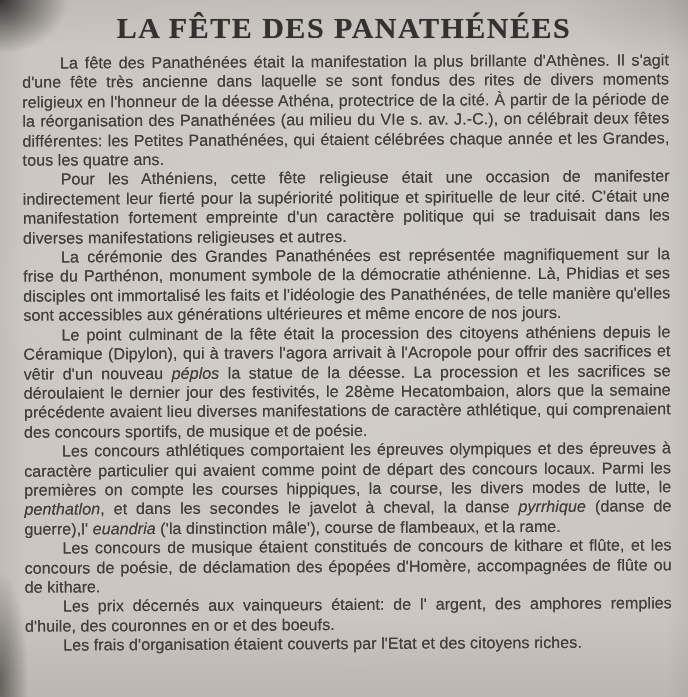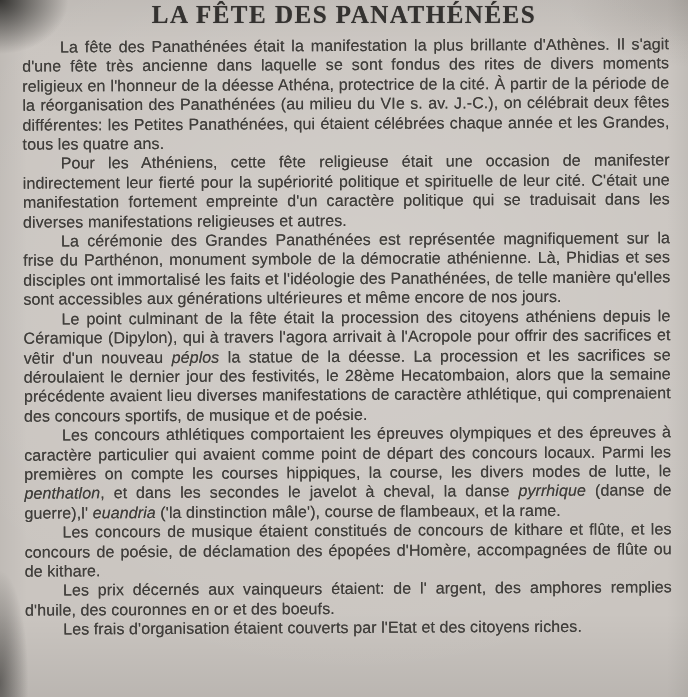"LA FÊTE DES PANATHÉNÉES" .title { font-size: 25px -> 30px; padding-top: 1px -> 11px }
